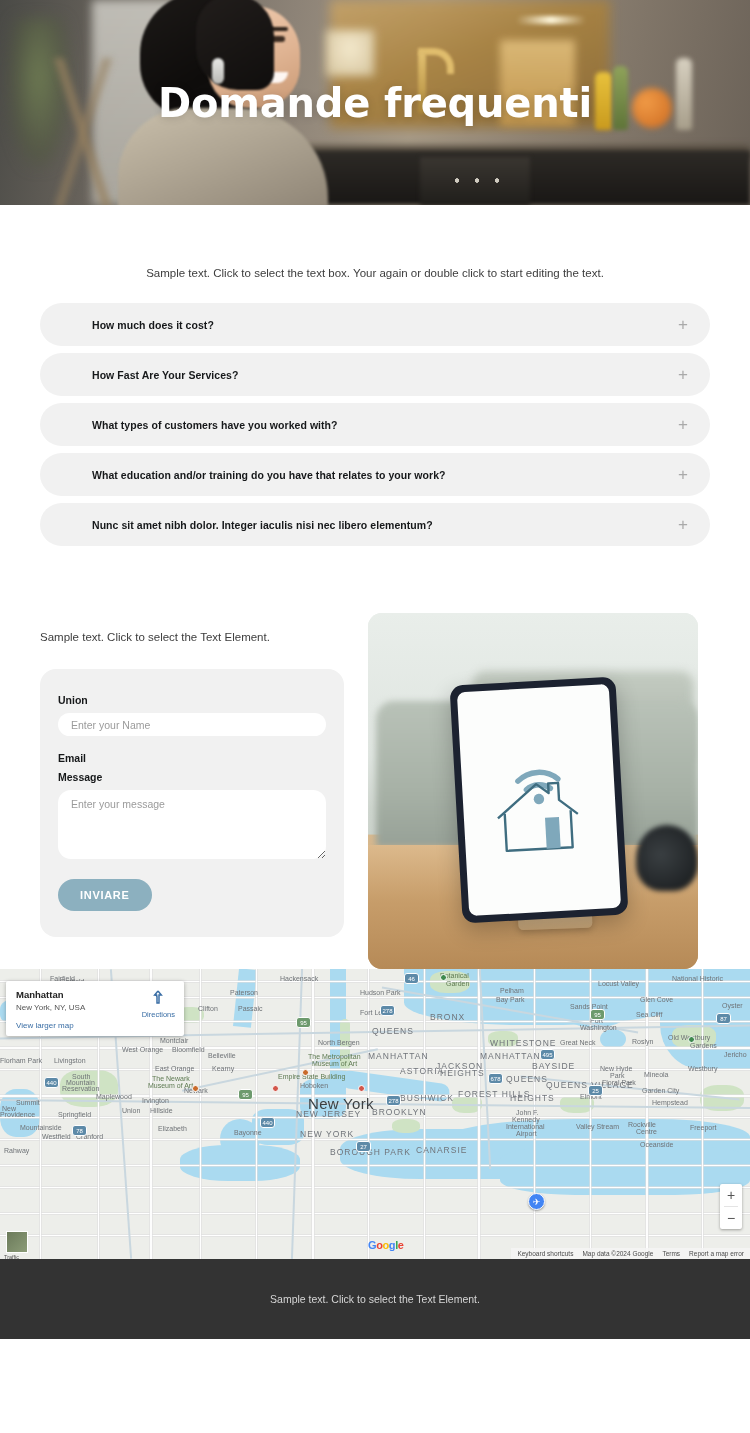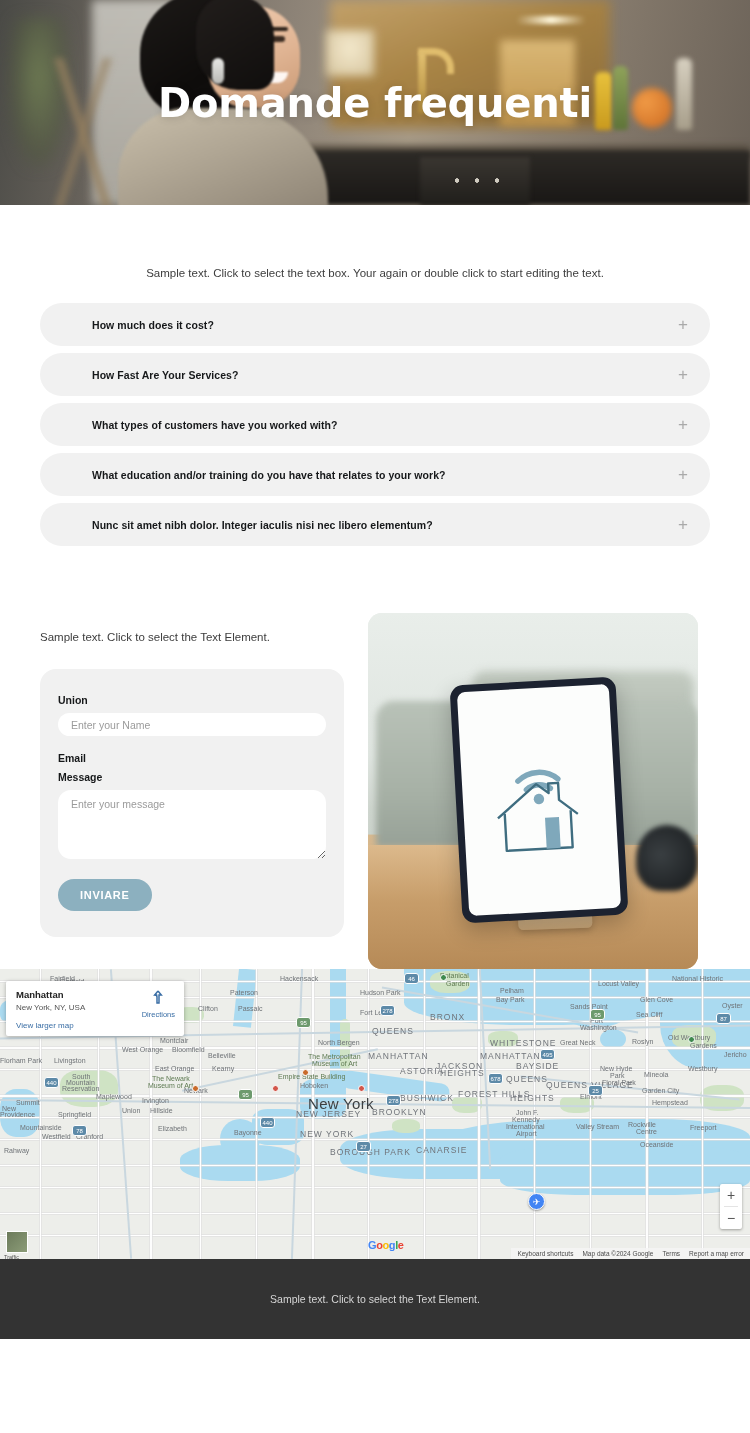"BAYSIDE" div.map-label { left: 516px -> 532px }
